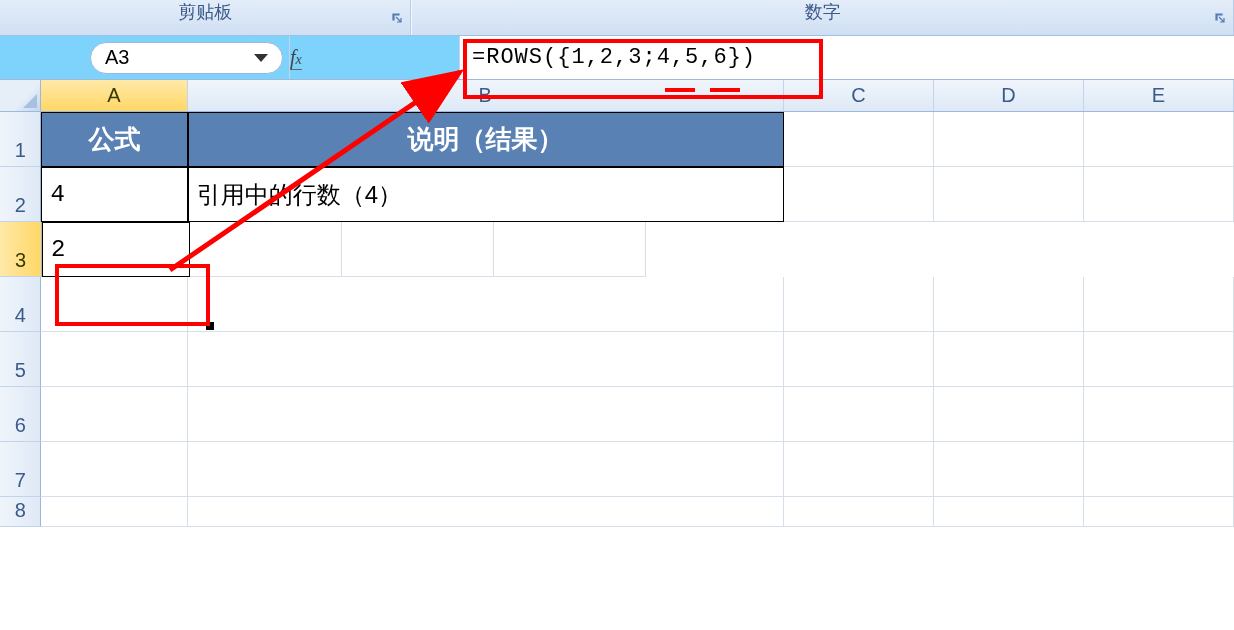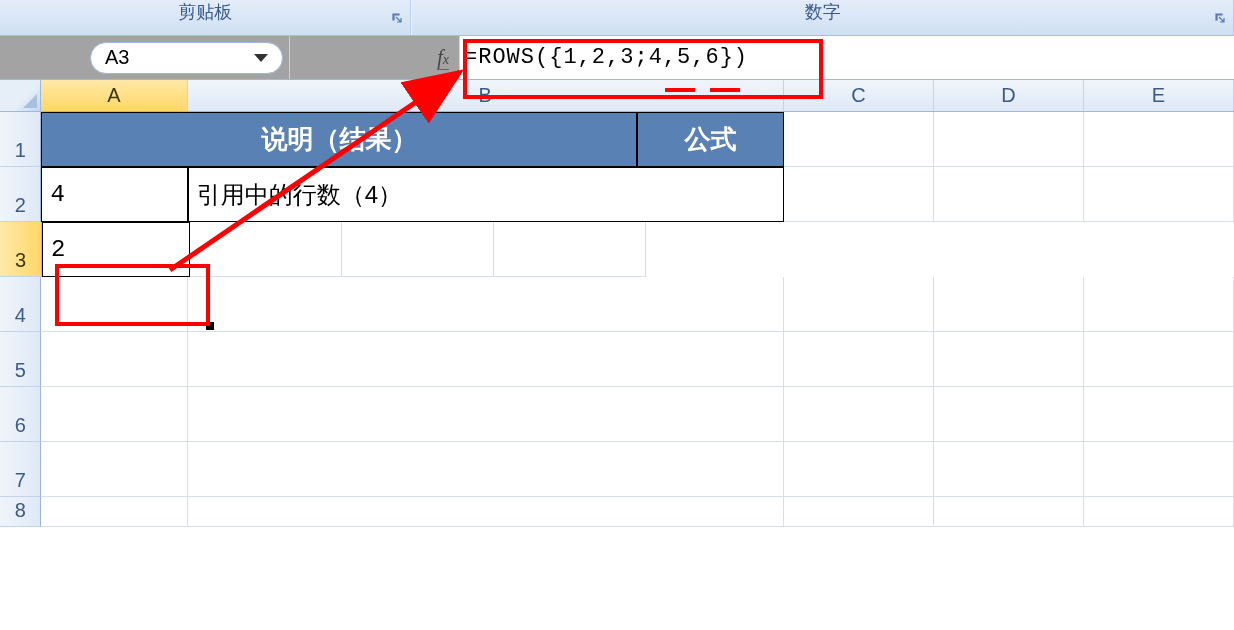"A3" .formula-row { background: #a3a3a3 -> #7dd3fc }
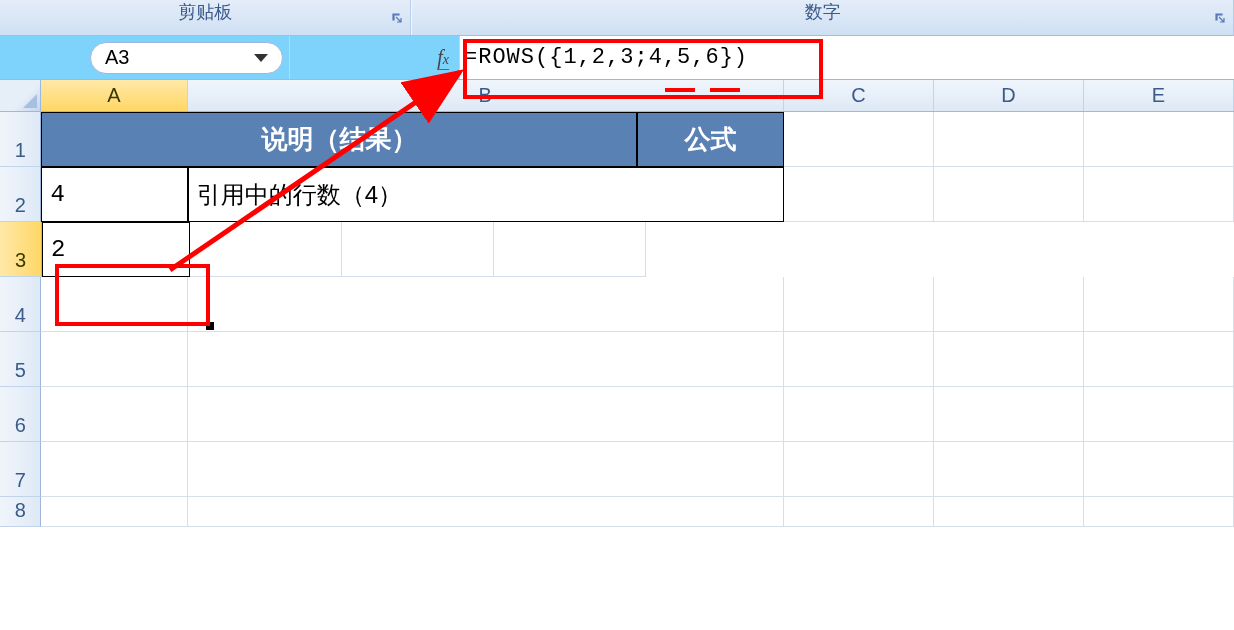"fx" .formula-controls { justify-content: flex-end -> flex-start }
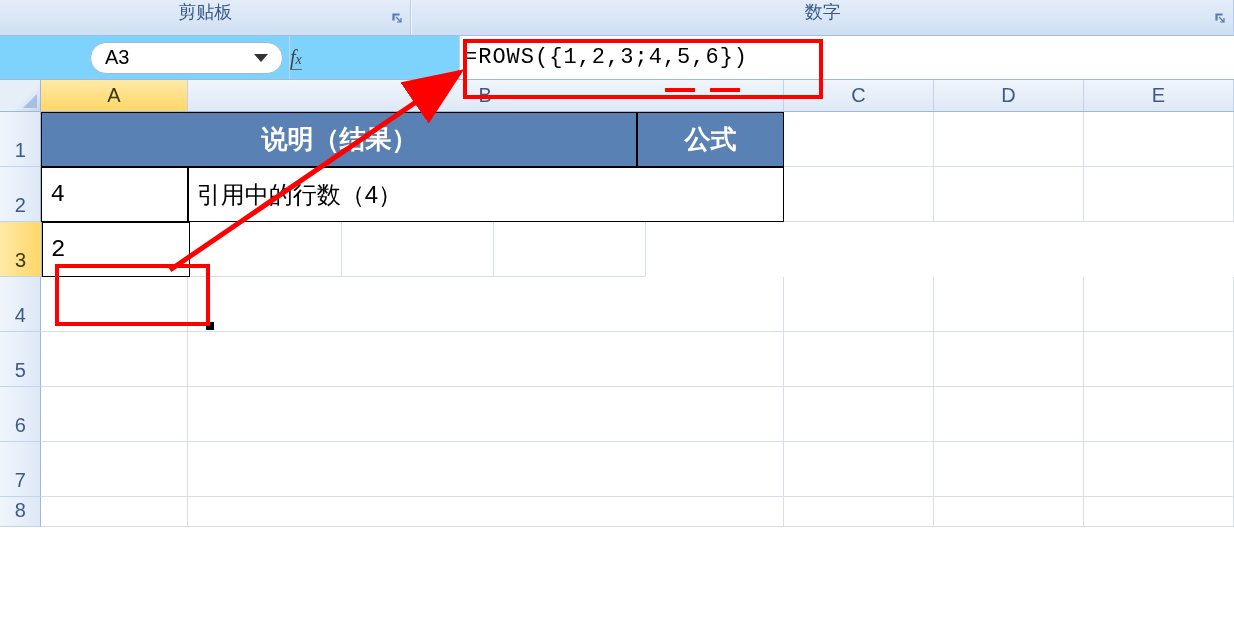"=ROWS({1,2,3;4,5,6})" .formula-input-wrap { padding-left: 4px -> 12px }
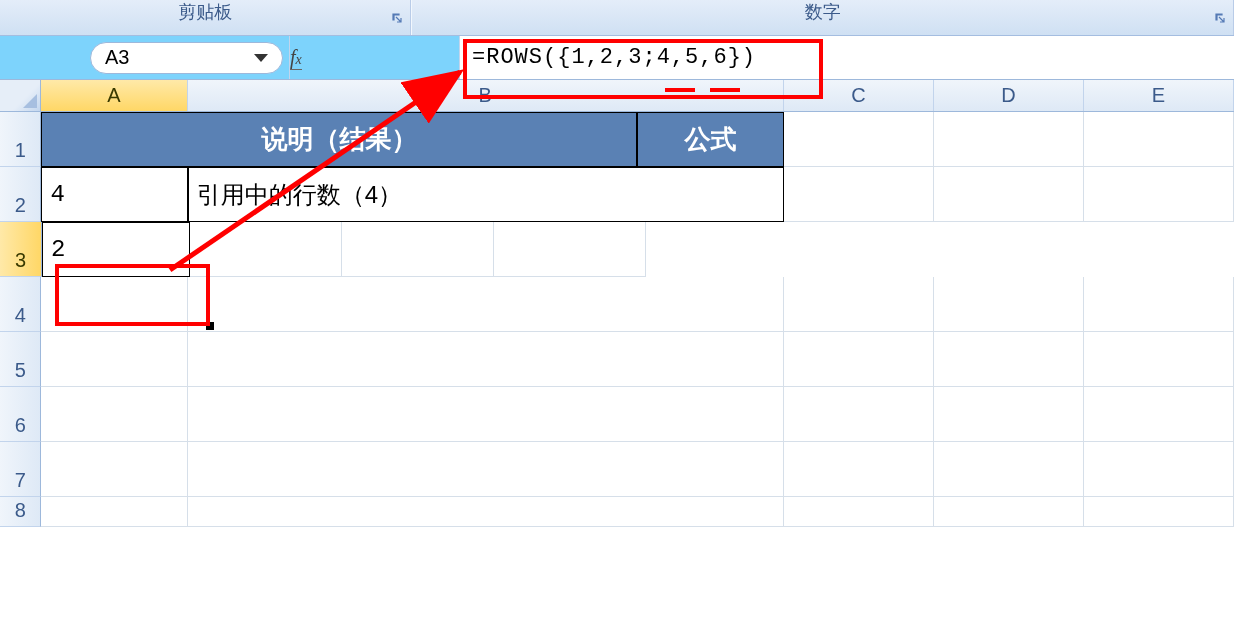"说明（结果）" div.cell { order: before "公式" -> after "公式" }
